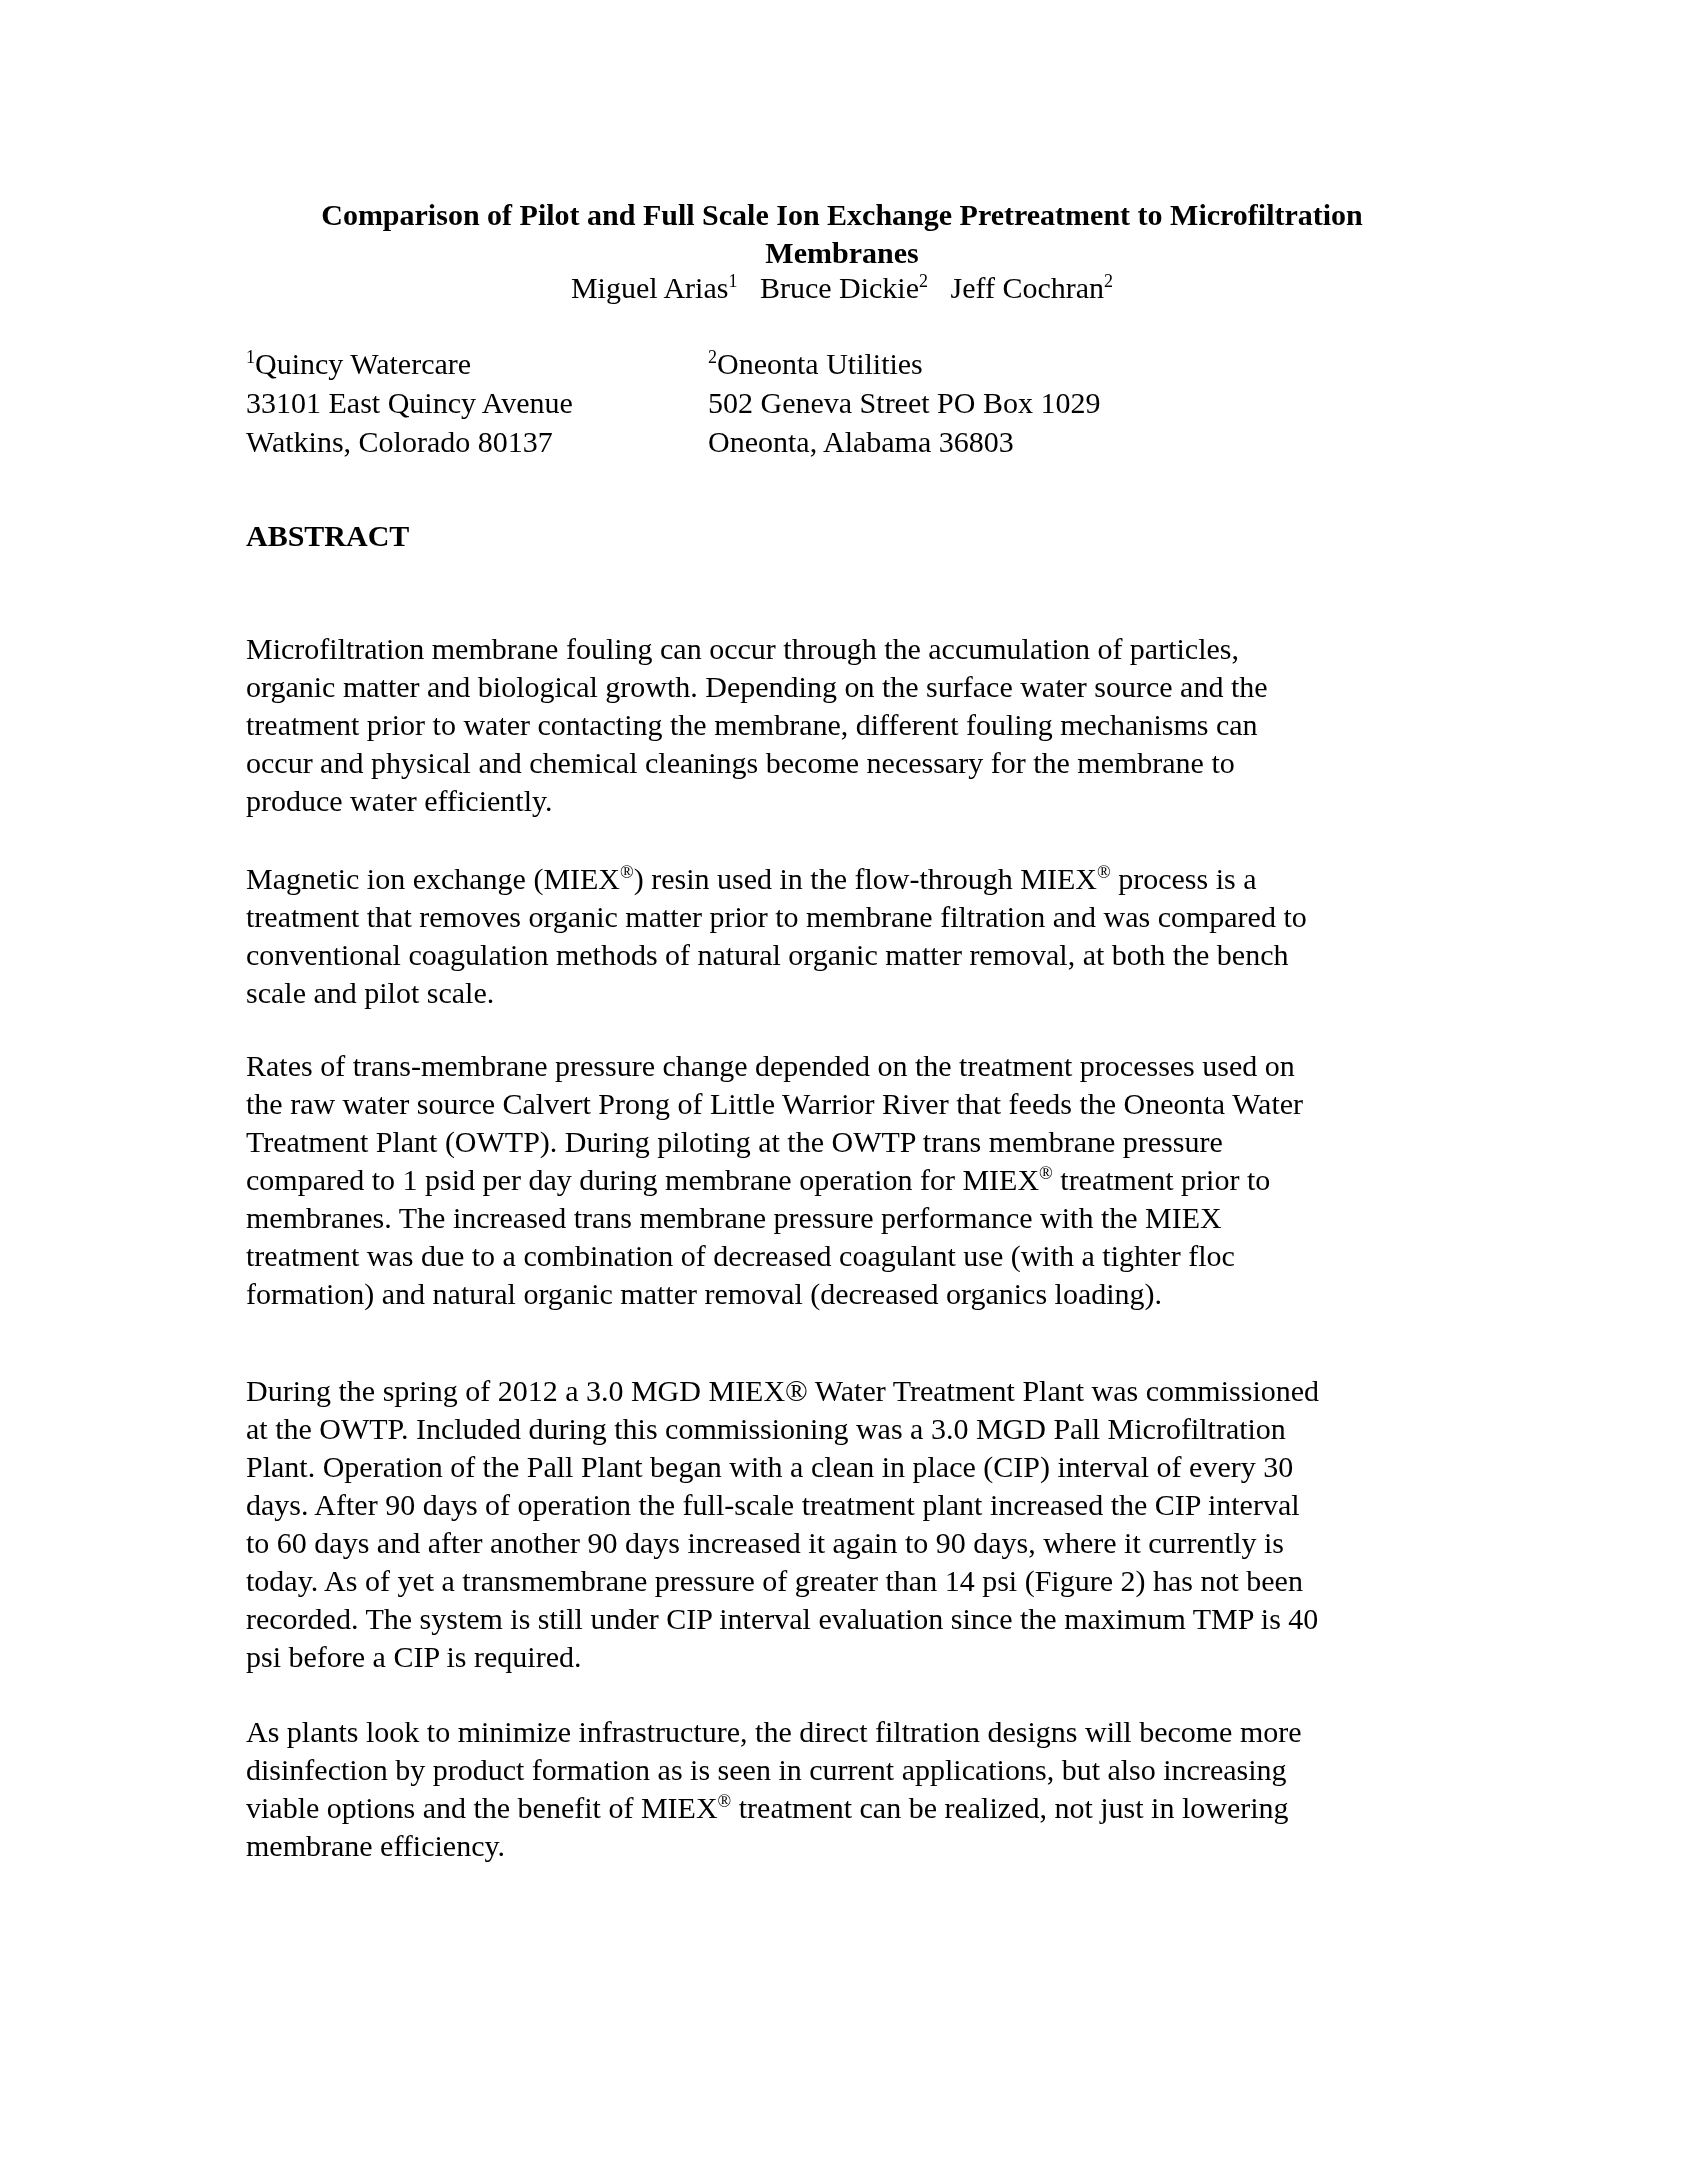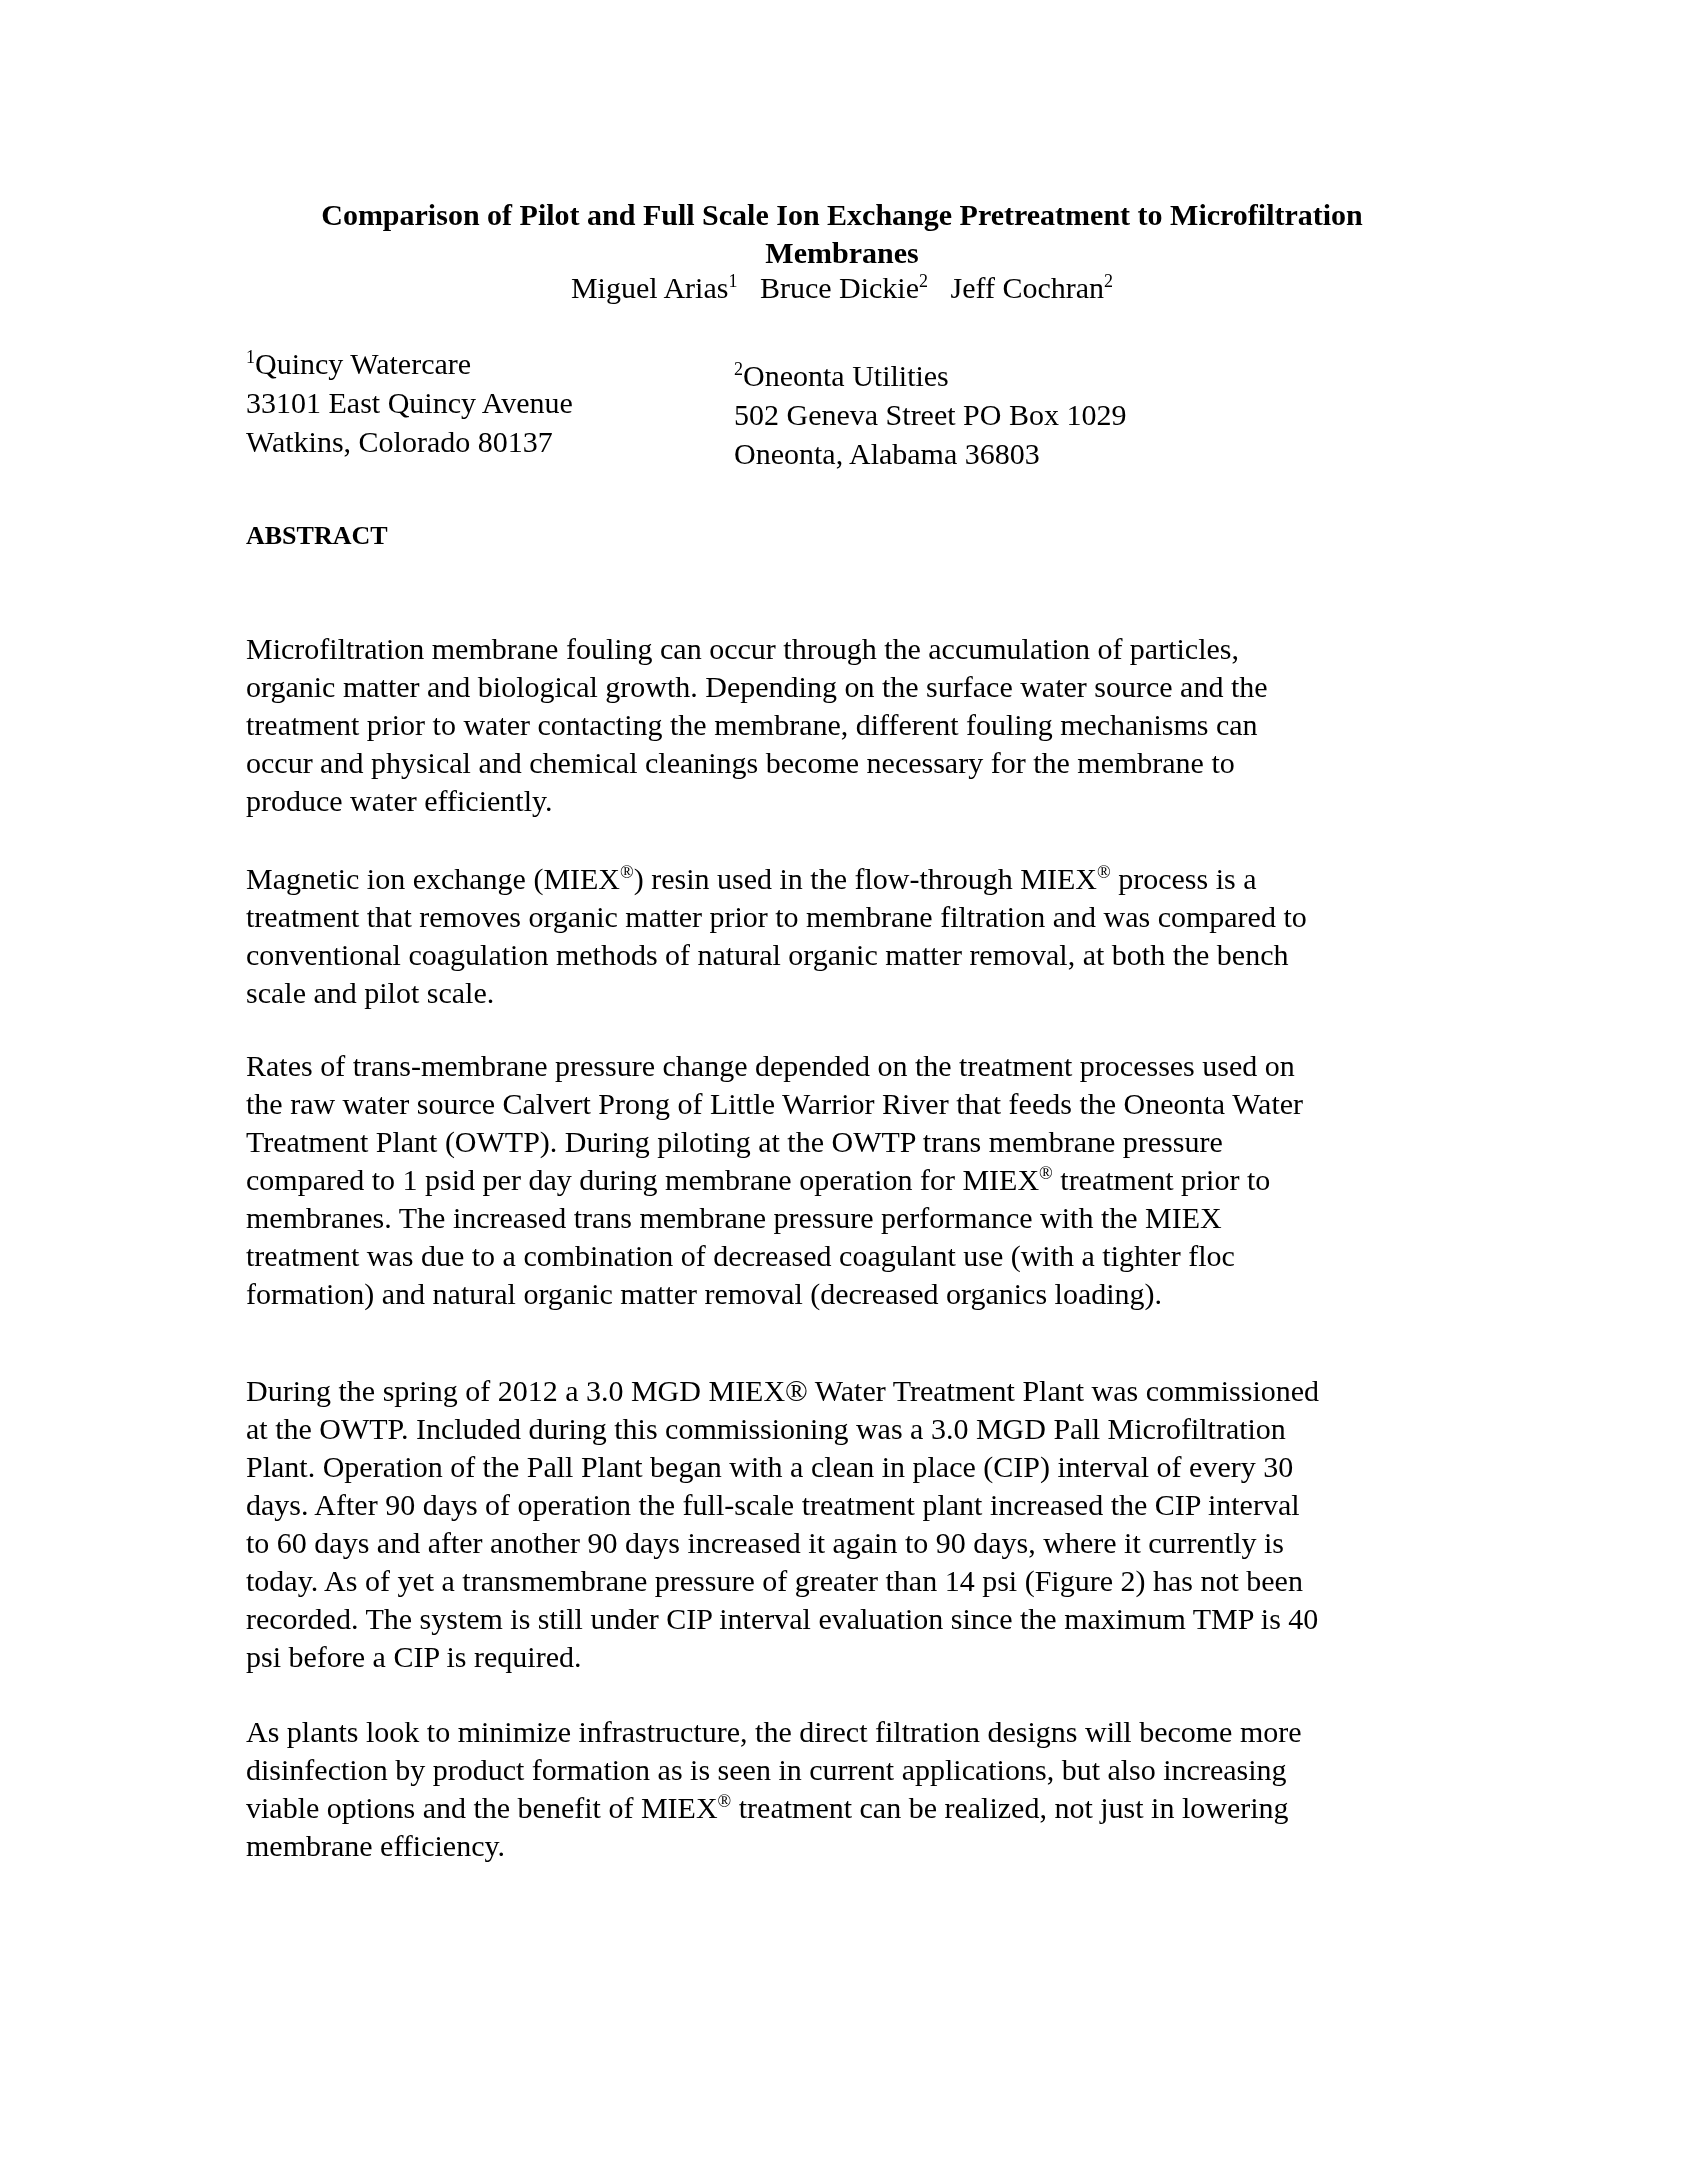"2Oneonta Utilities" .affil.a2 { left: 734px -> 708px; margin-top: 12px -> none }
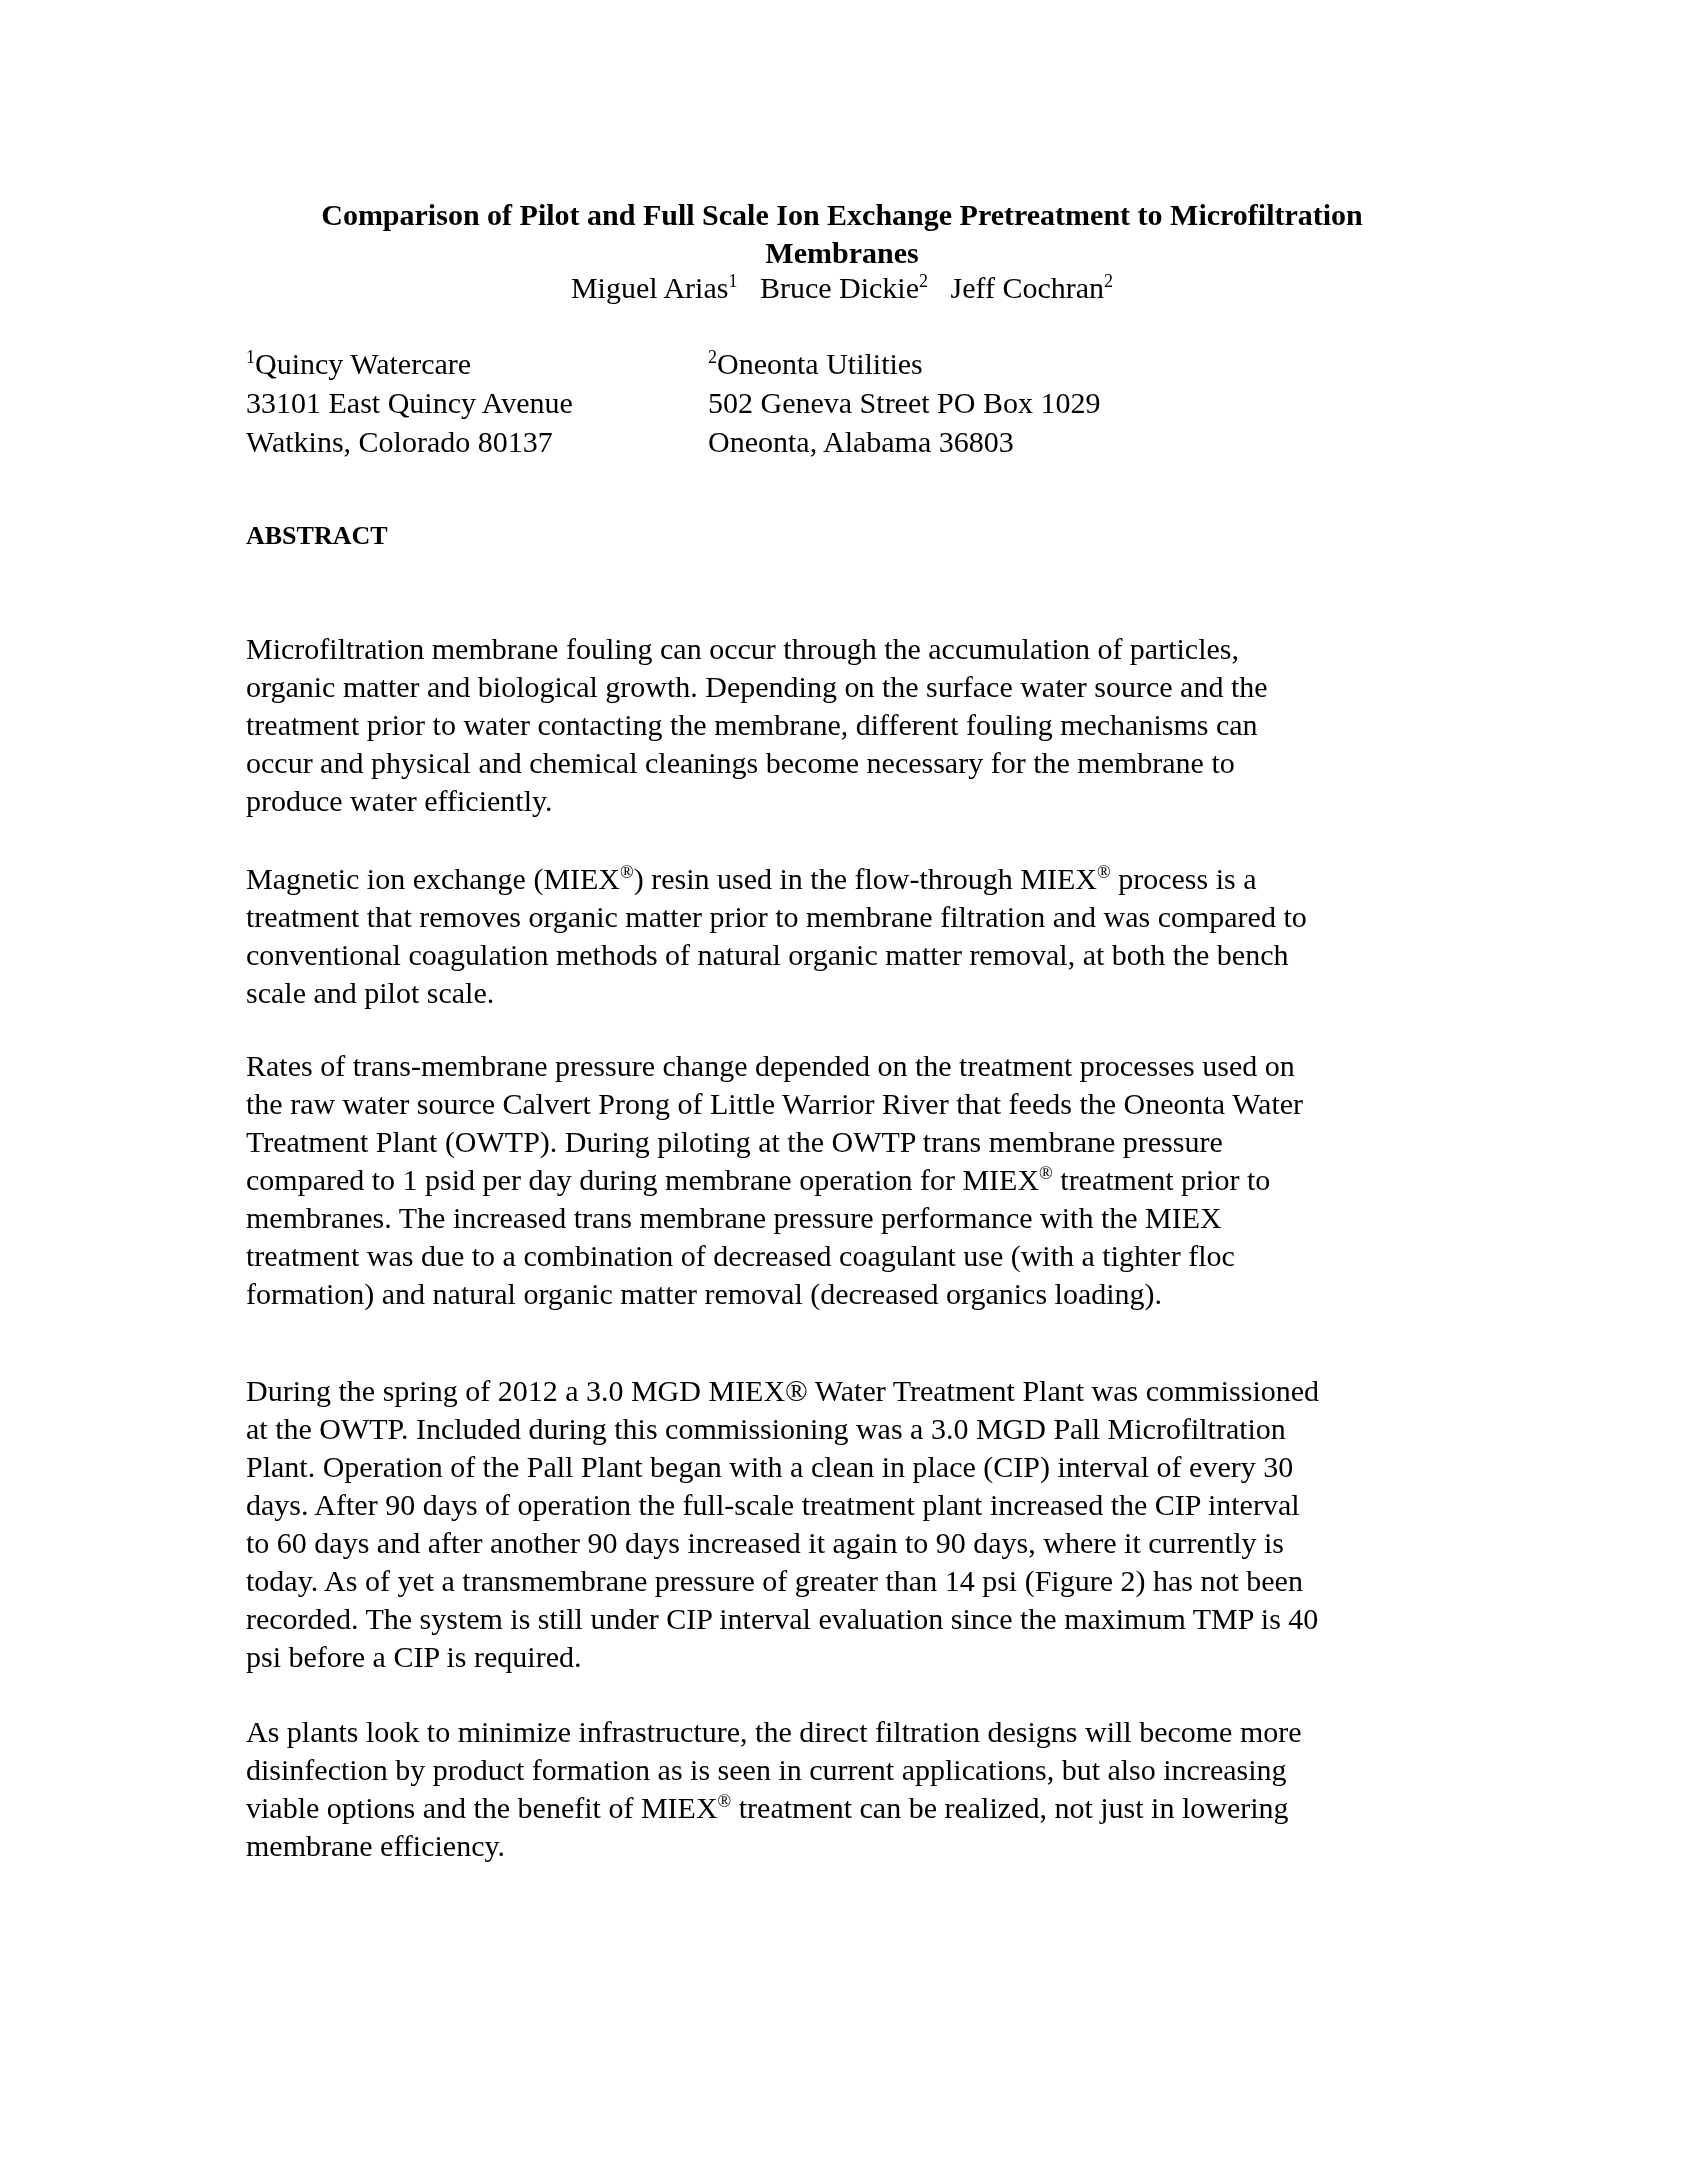"ABSTRACT" .heading { font-size: 26px -> 30px }
